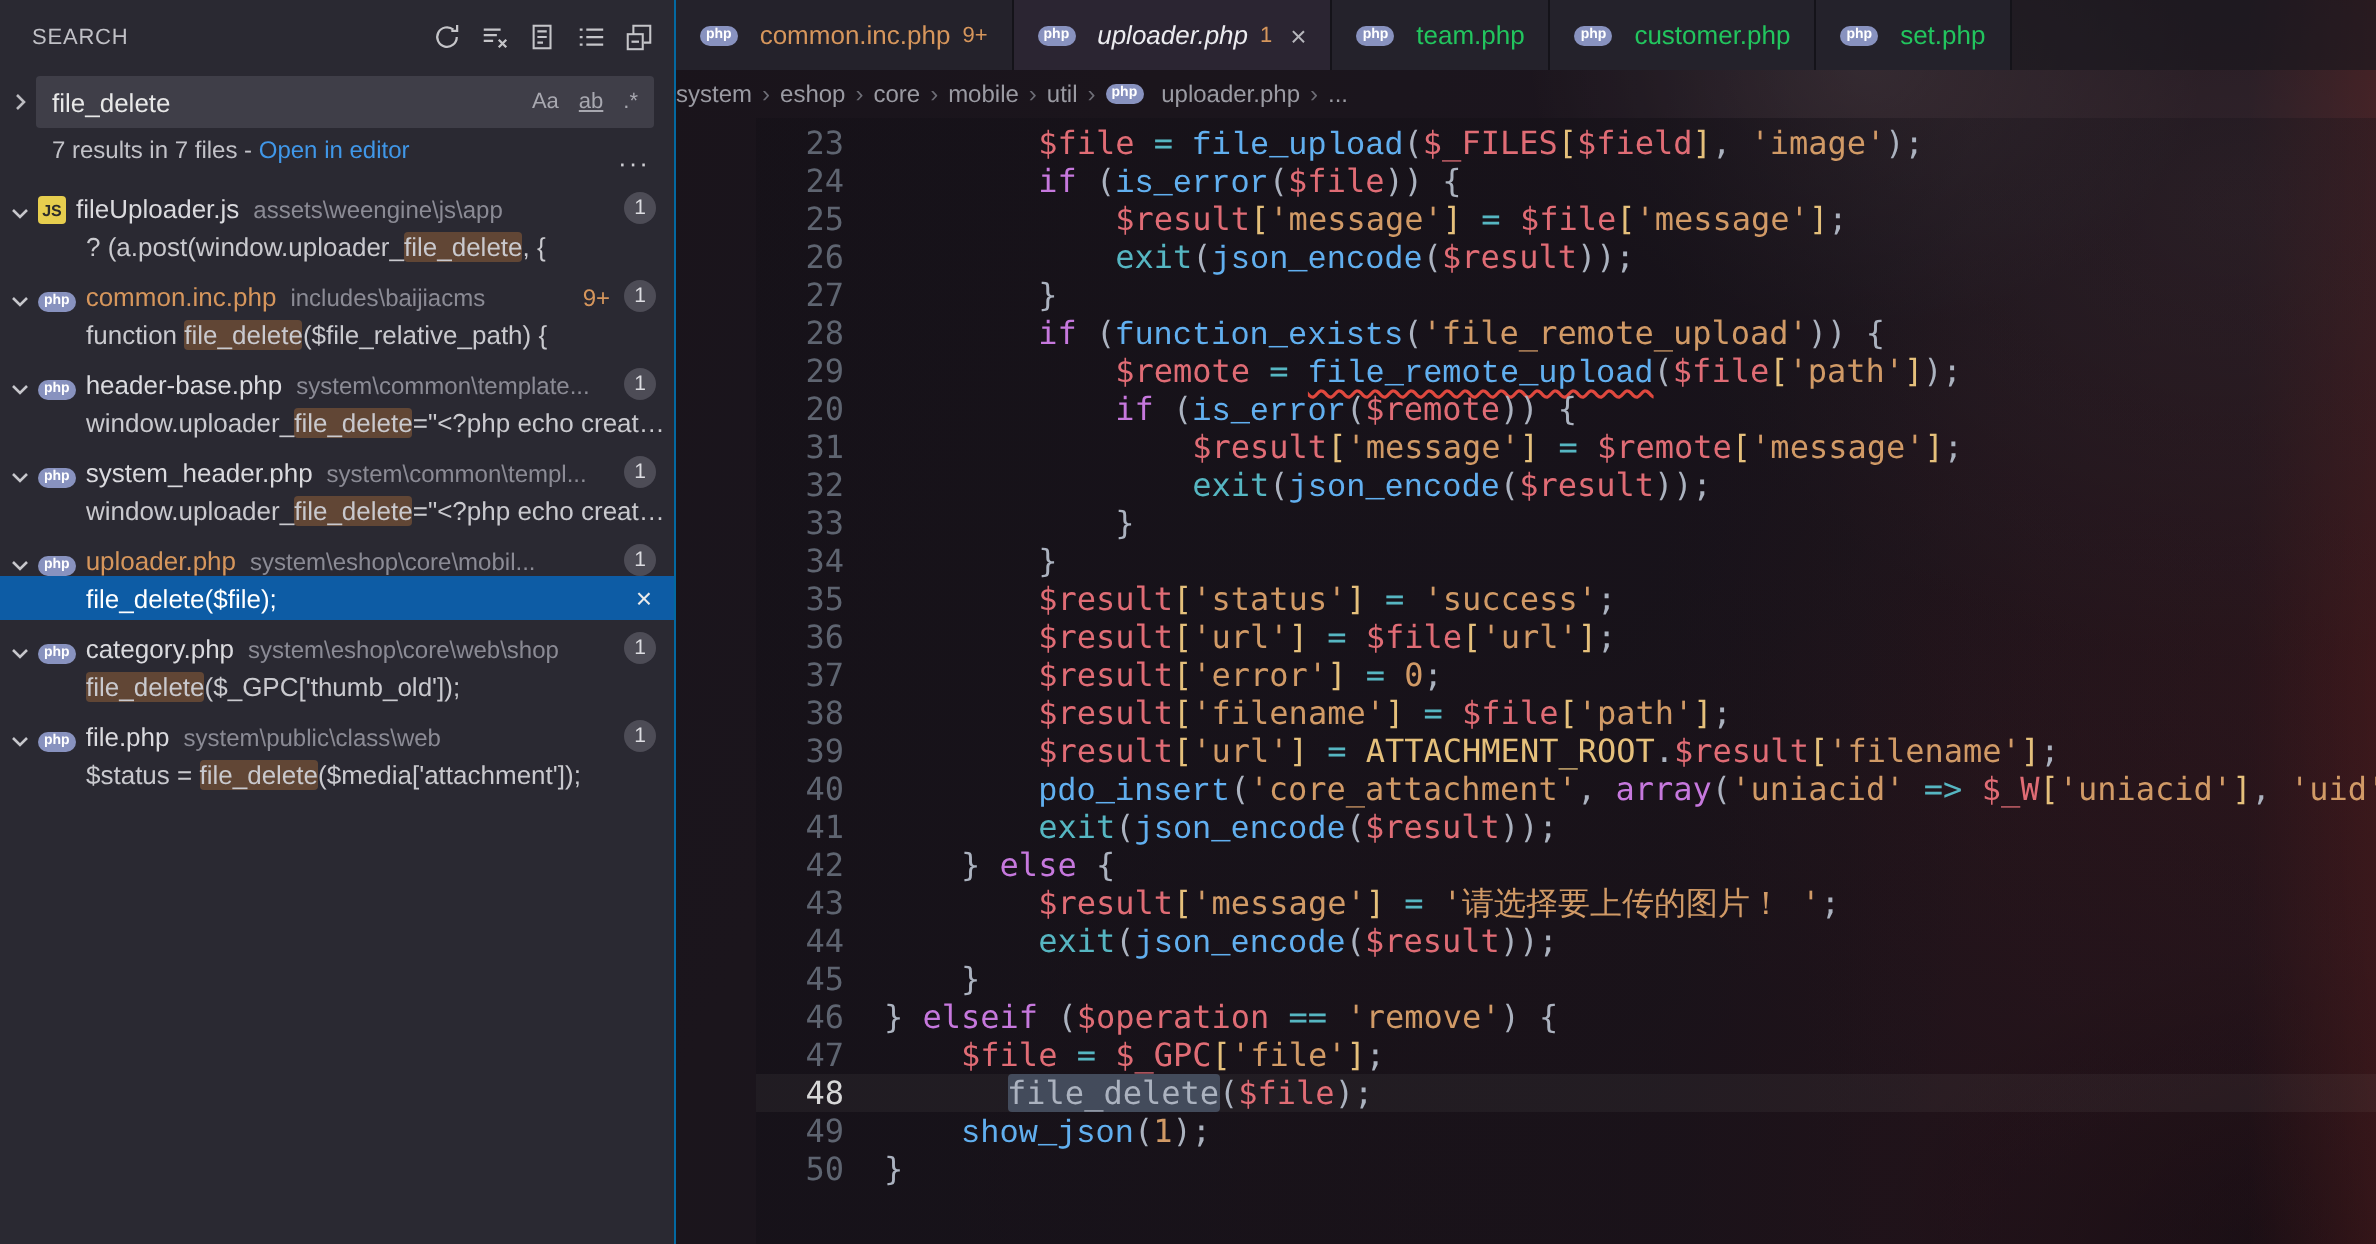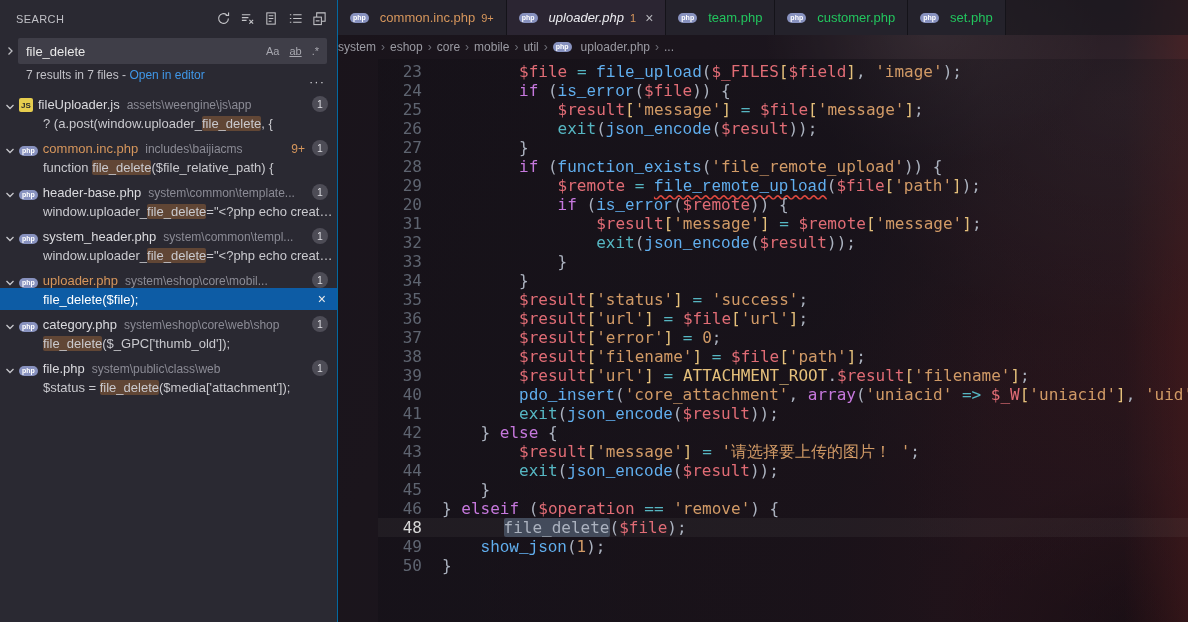"47" div.code-line { html: none -> <div><span>47</span><span><span> </span><span>$file</span><span> </span><span>=</span><span> </span><span>$_GPC</span><span>[</span><span>'file'</span><span>]</span><span>;</span></span></div> }
